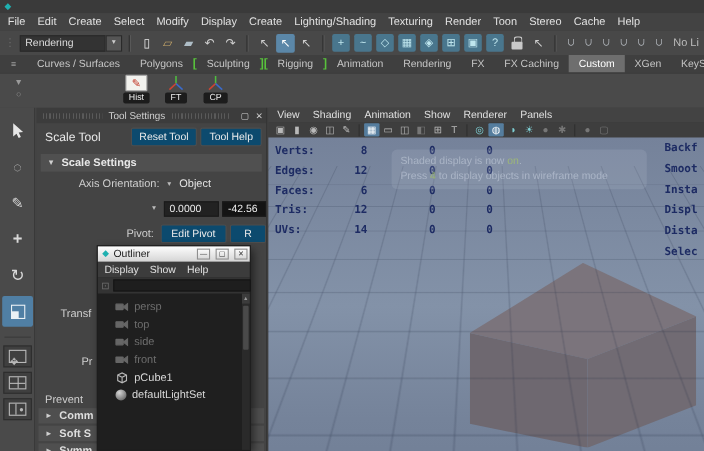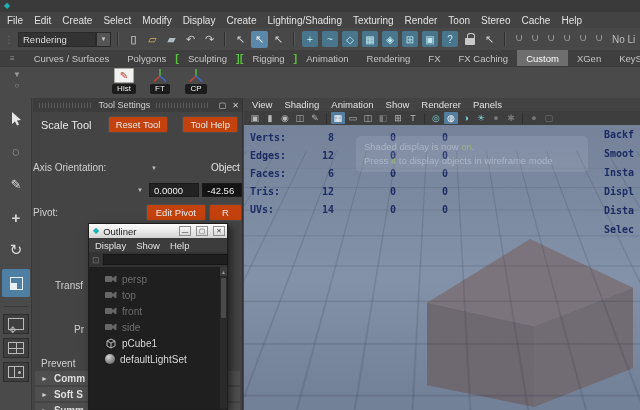"Scale Tool" .ts-row1 { gap: 11px -> none }
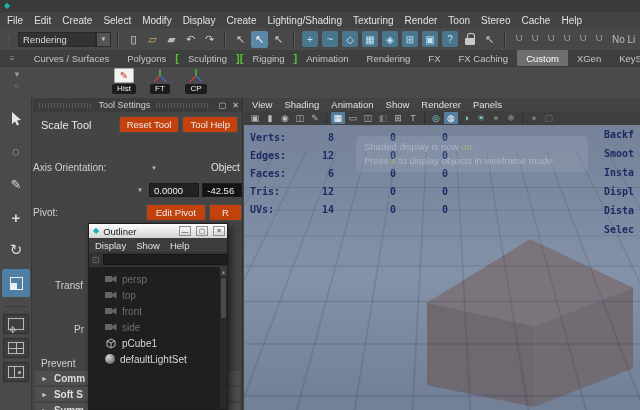"Reset Tool" .btn { background: #c2410c -> #0c4a6e }
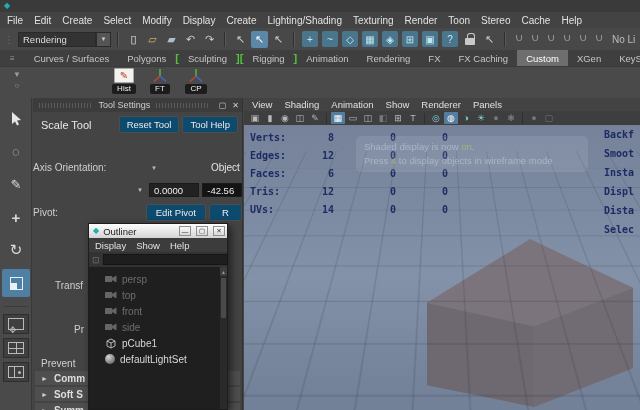"Scale Settings" div.ts-section { html: none -> <div> <span>▼</span> <span>Scale Settings</span> </div> }
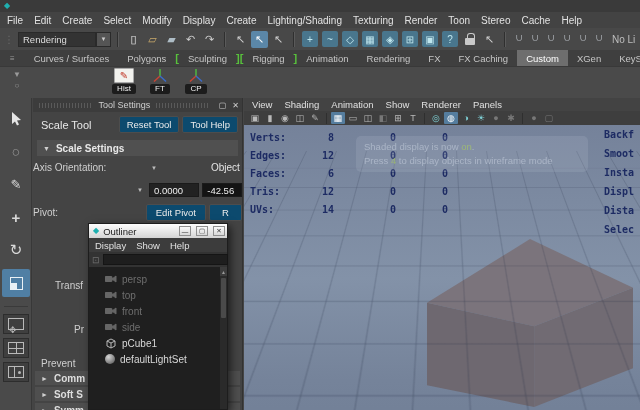"Axis Orientation:" .ts-label { text-align: none -> right }
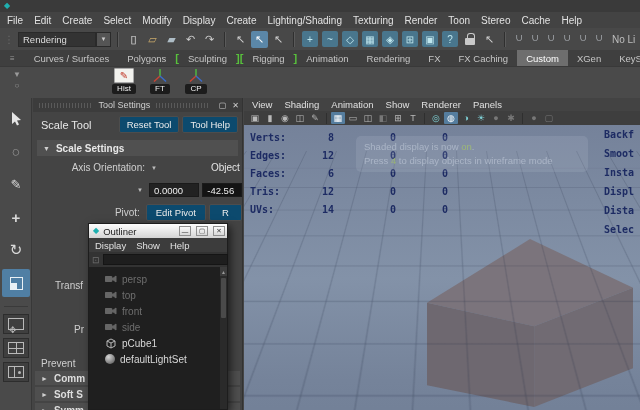"Object" .dd-value { margin-left: 48px -> none }
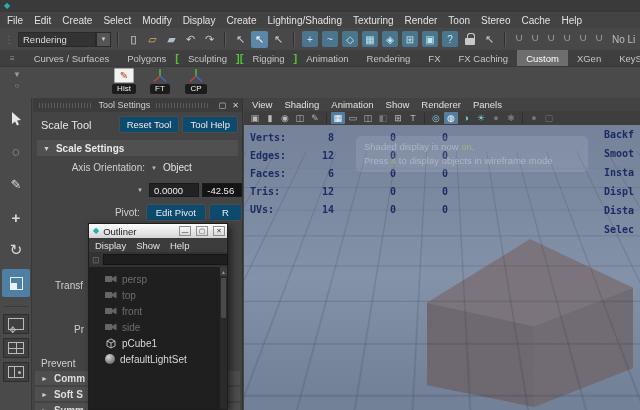"front" div.ol-row { order: before "side" -> after "side" }
